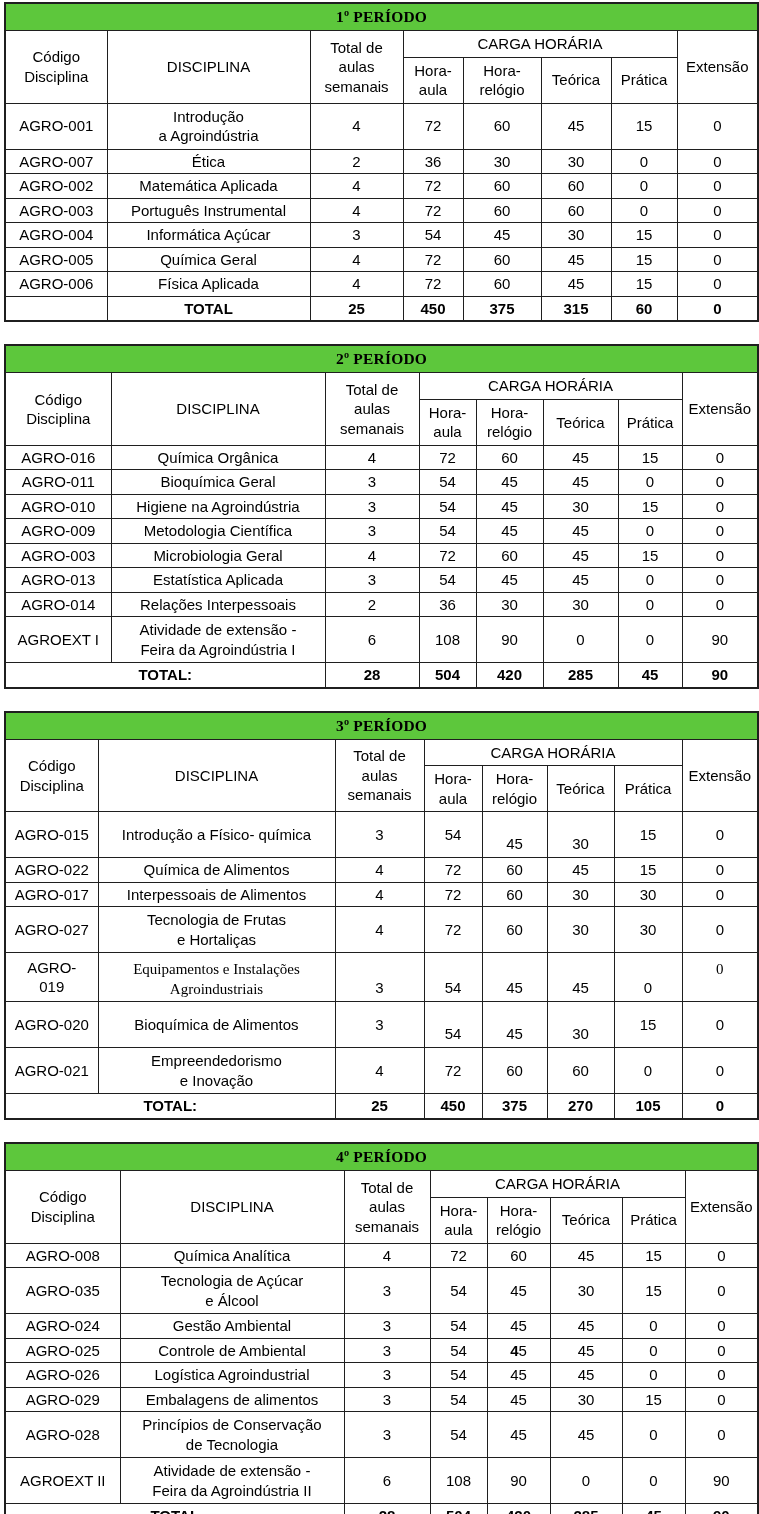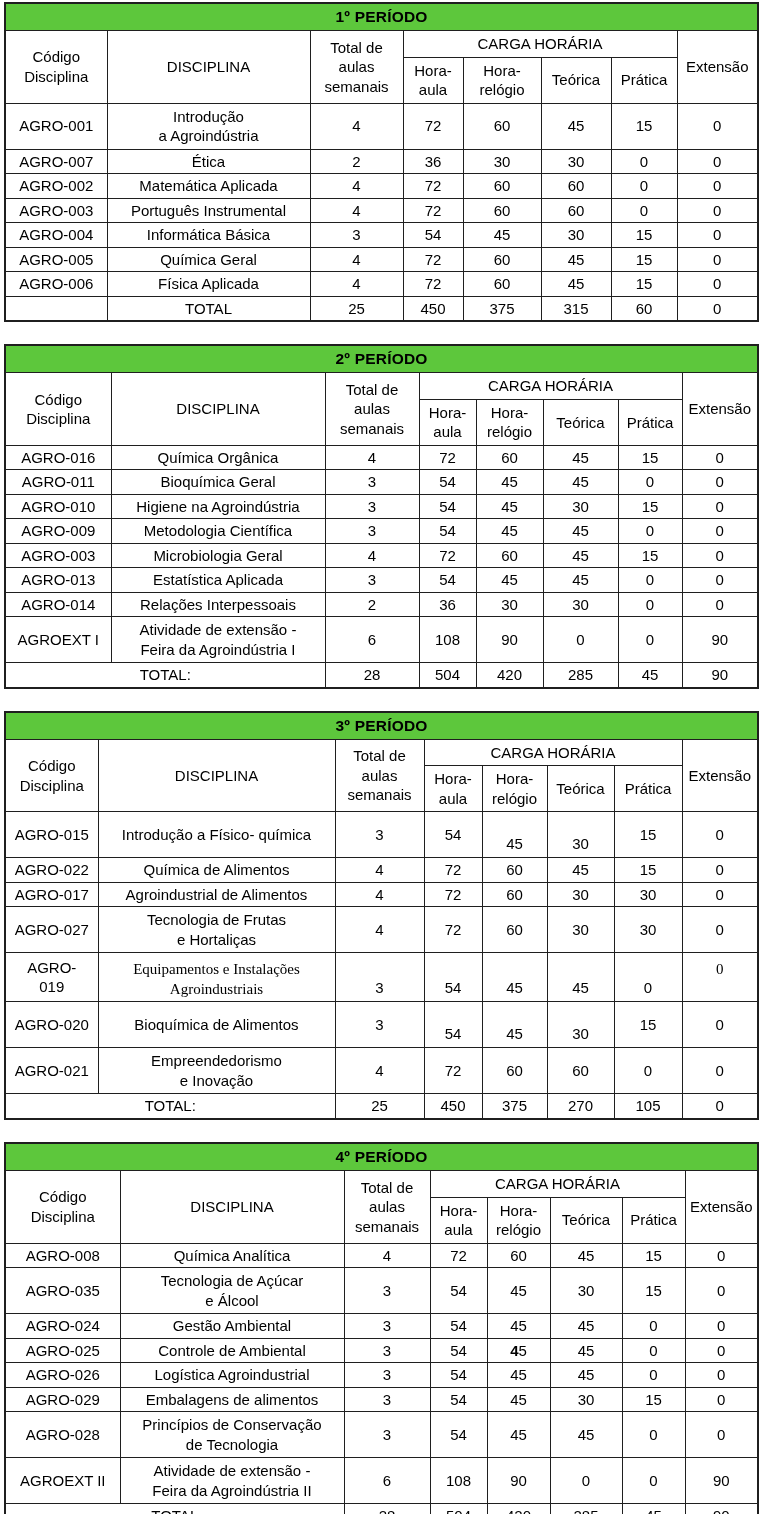"1º PERÍODO" th.title { font-family: none -> Liberation Serif, serif }
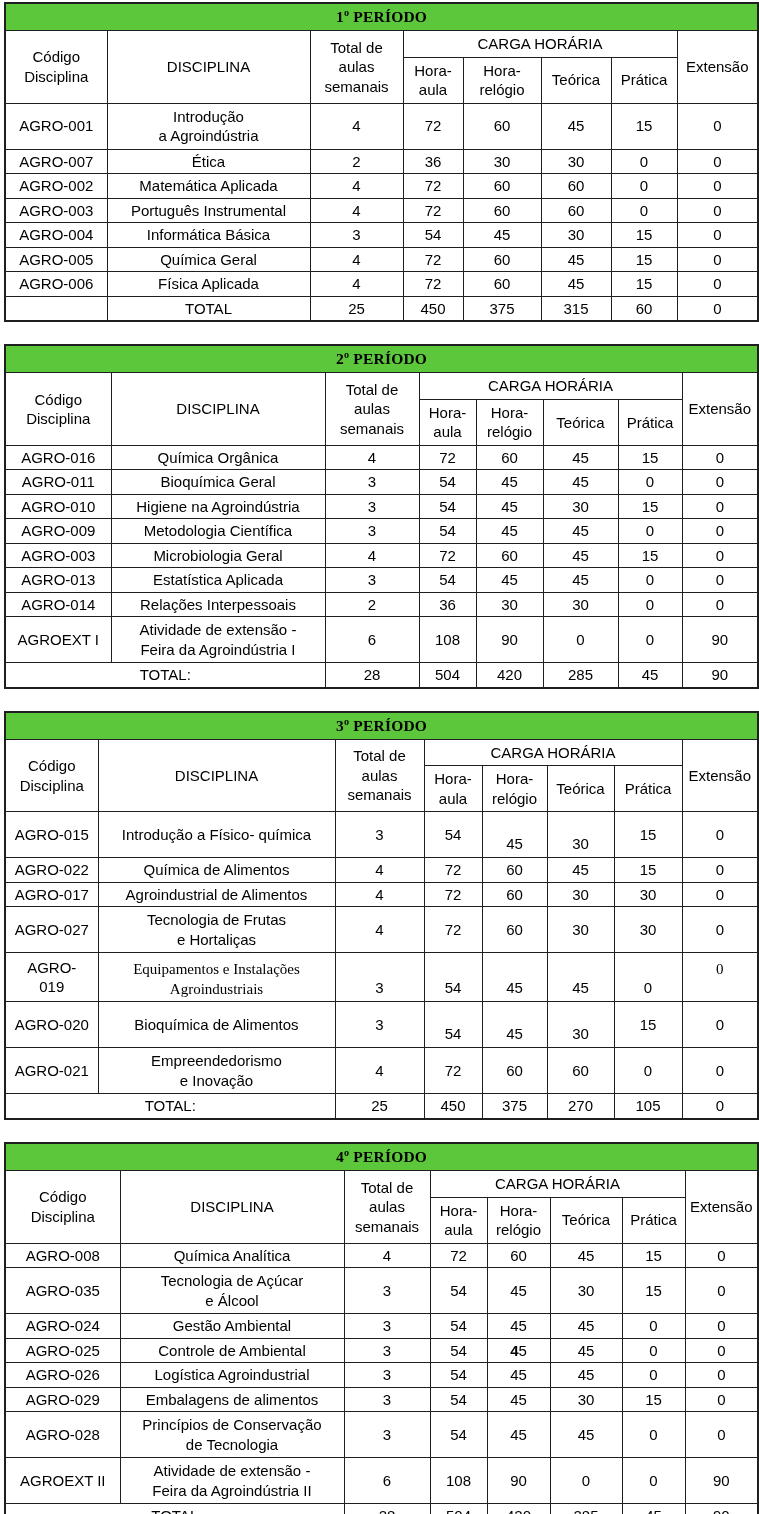"Informática Básica" td { text: Básica -> Açúcar }
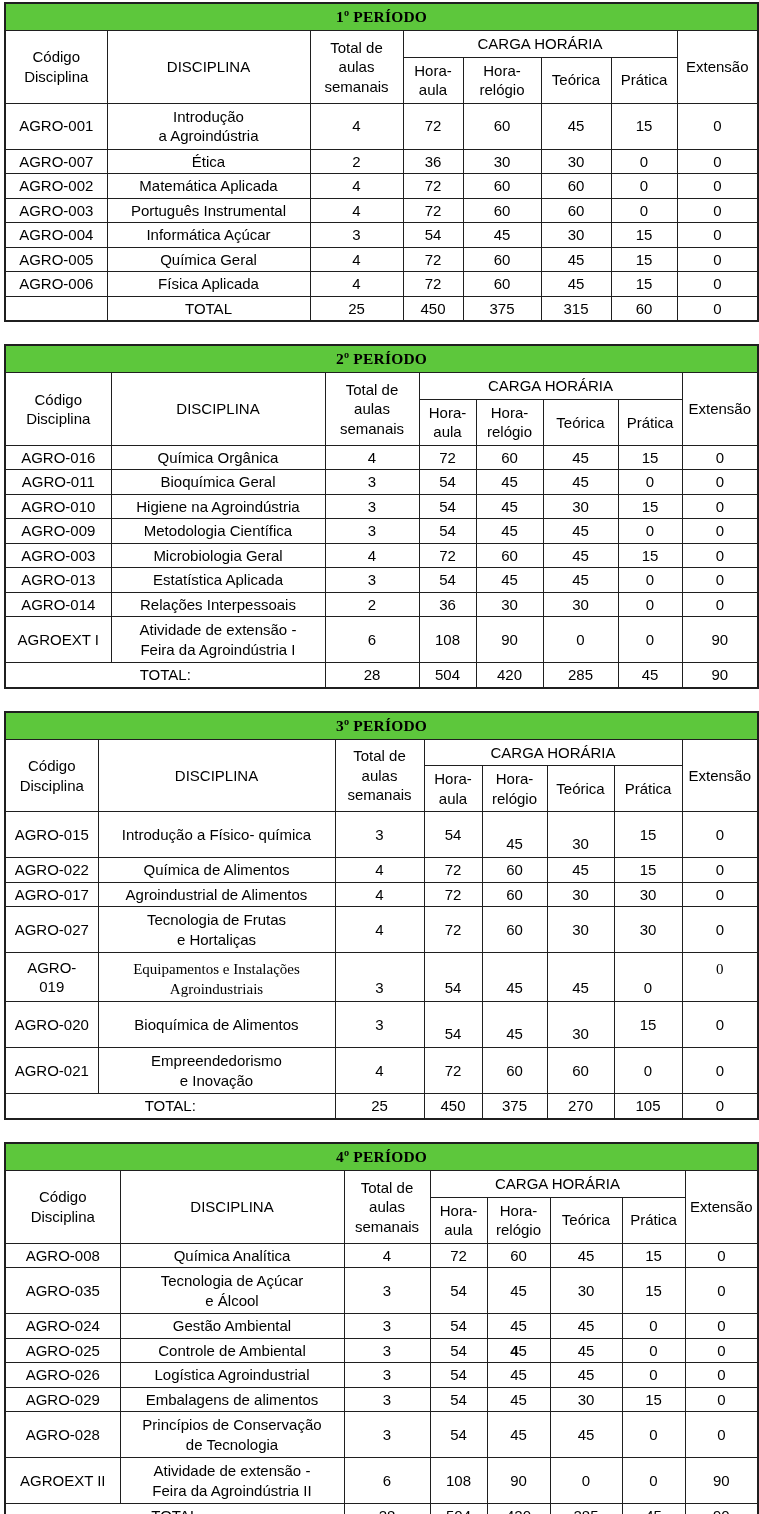"TOTAL" tr.total td { font-weight: 400 -> 700 }
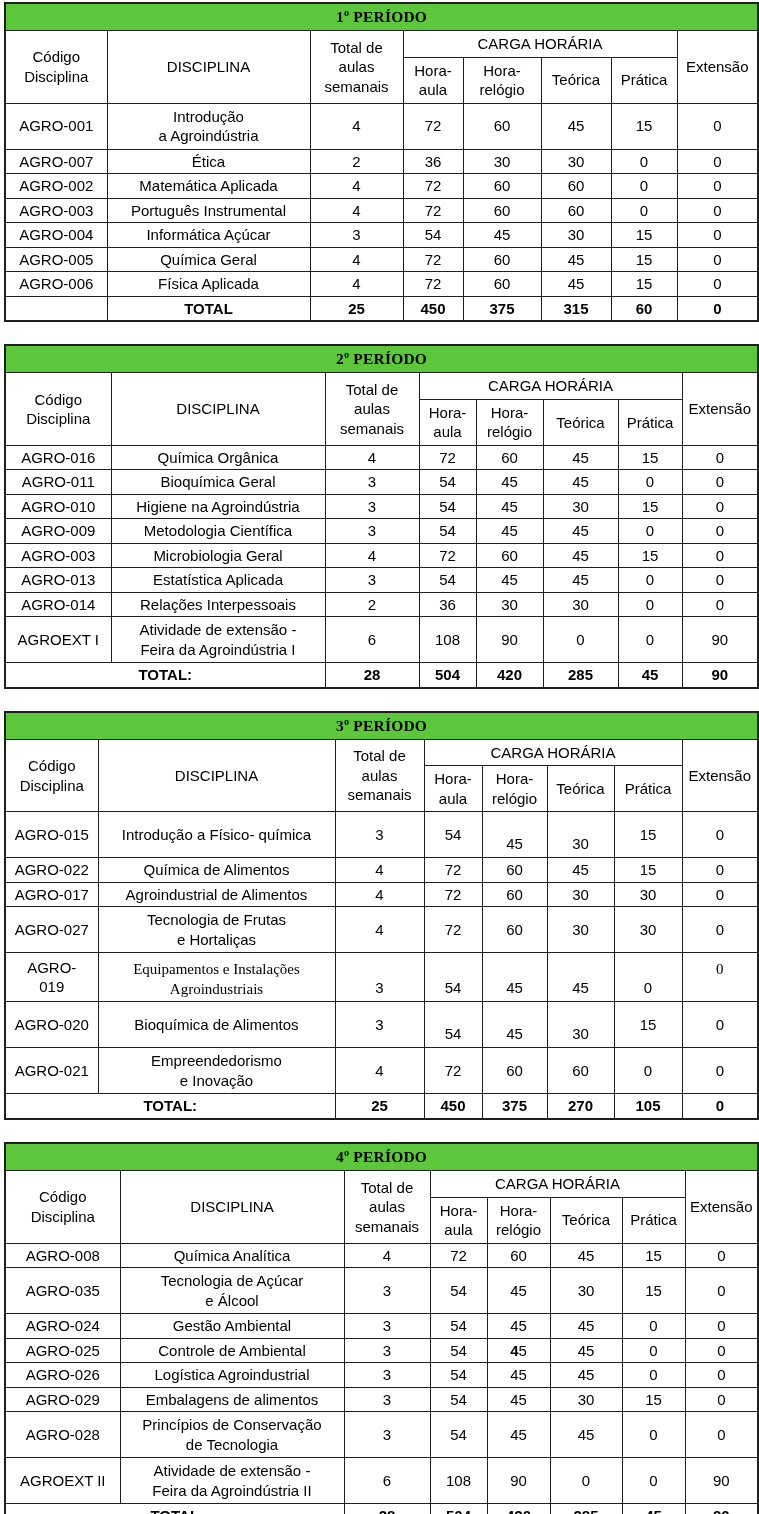"Agroindustrial de Alimentos" td { text: Agroindustrial -> Interpessoais }
